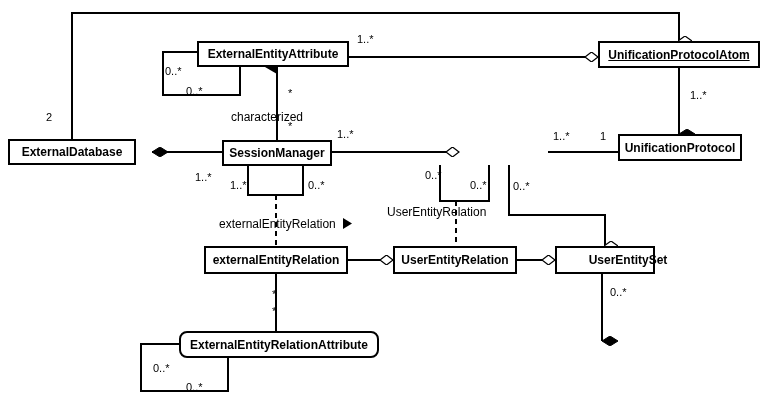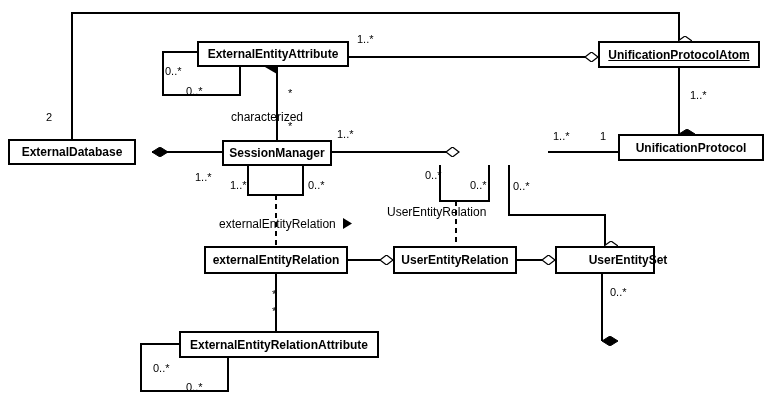"UnificationProtocol" div.cls { width: 146px -> 124px }
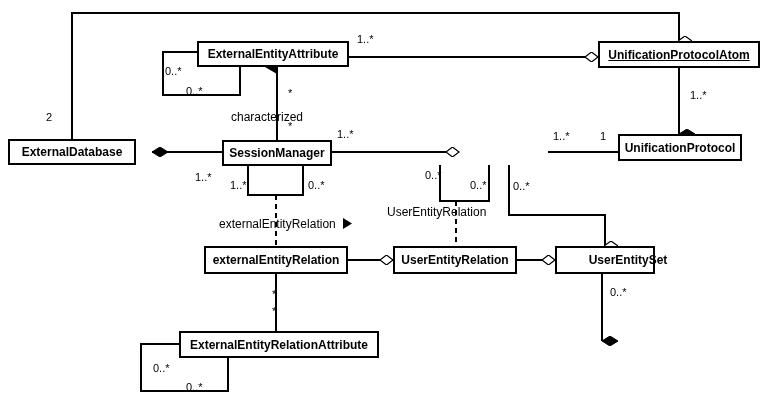"ExternalEntityRelationAttribute" div.cls { border-radius: none -> 8px }
